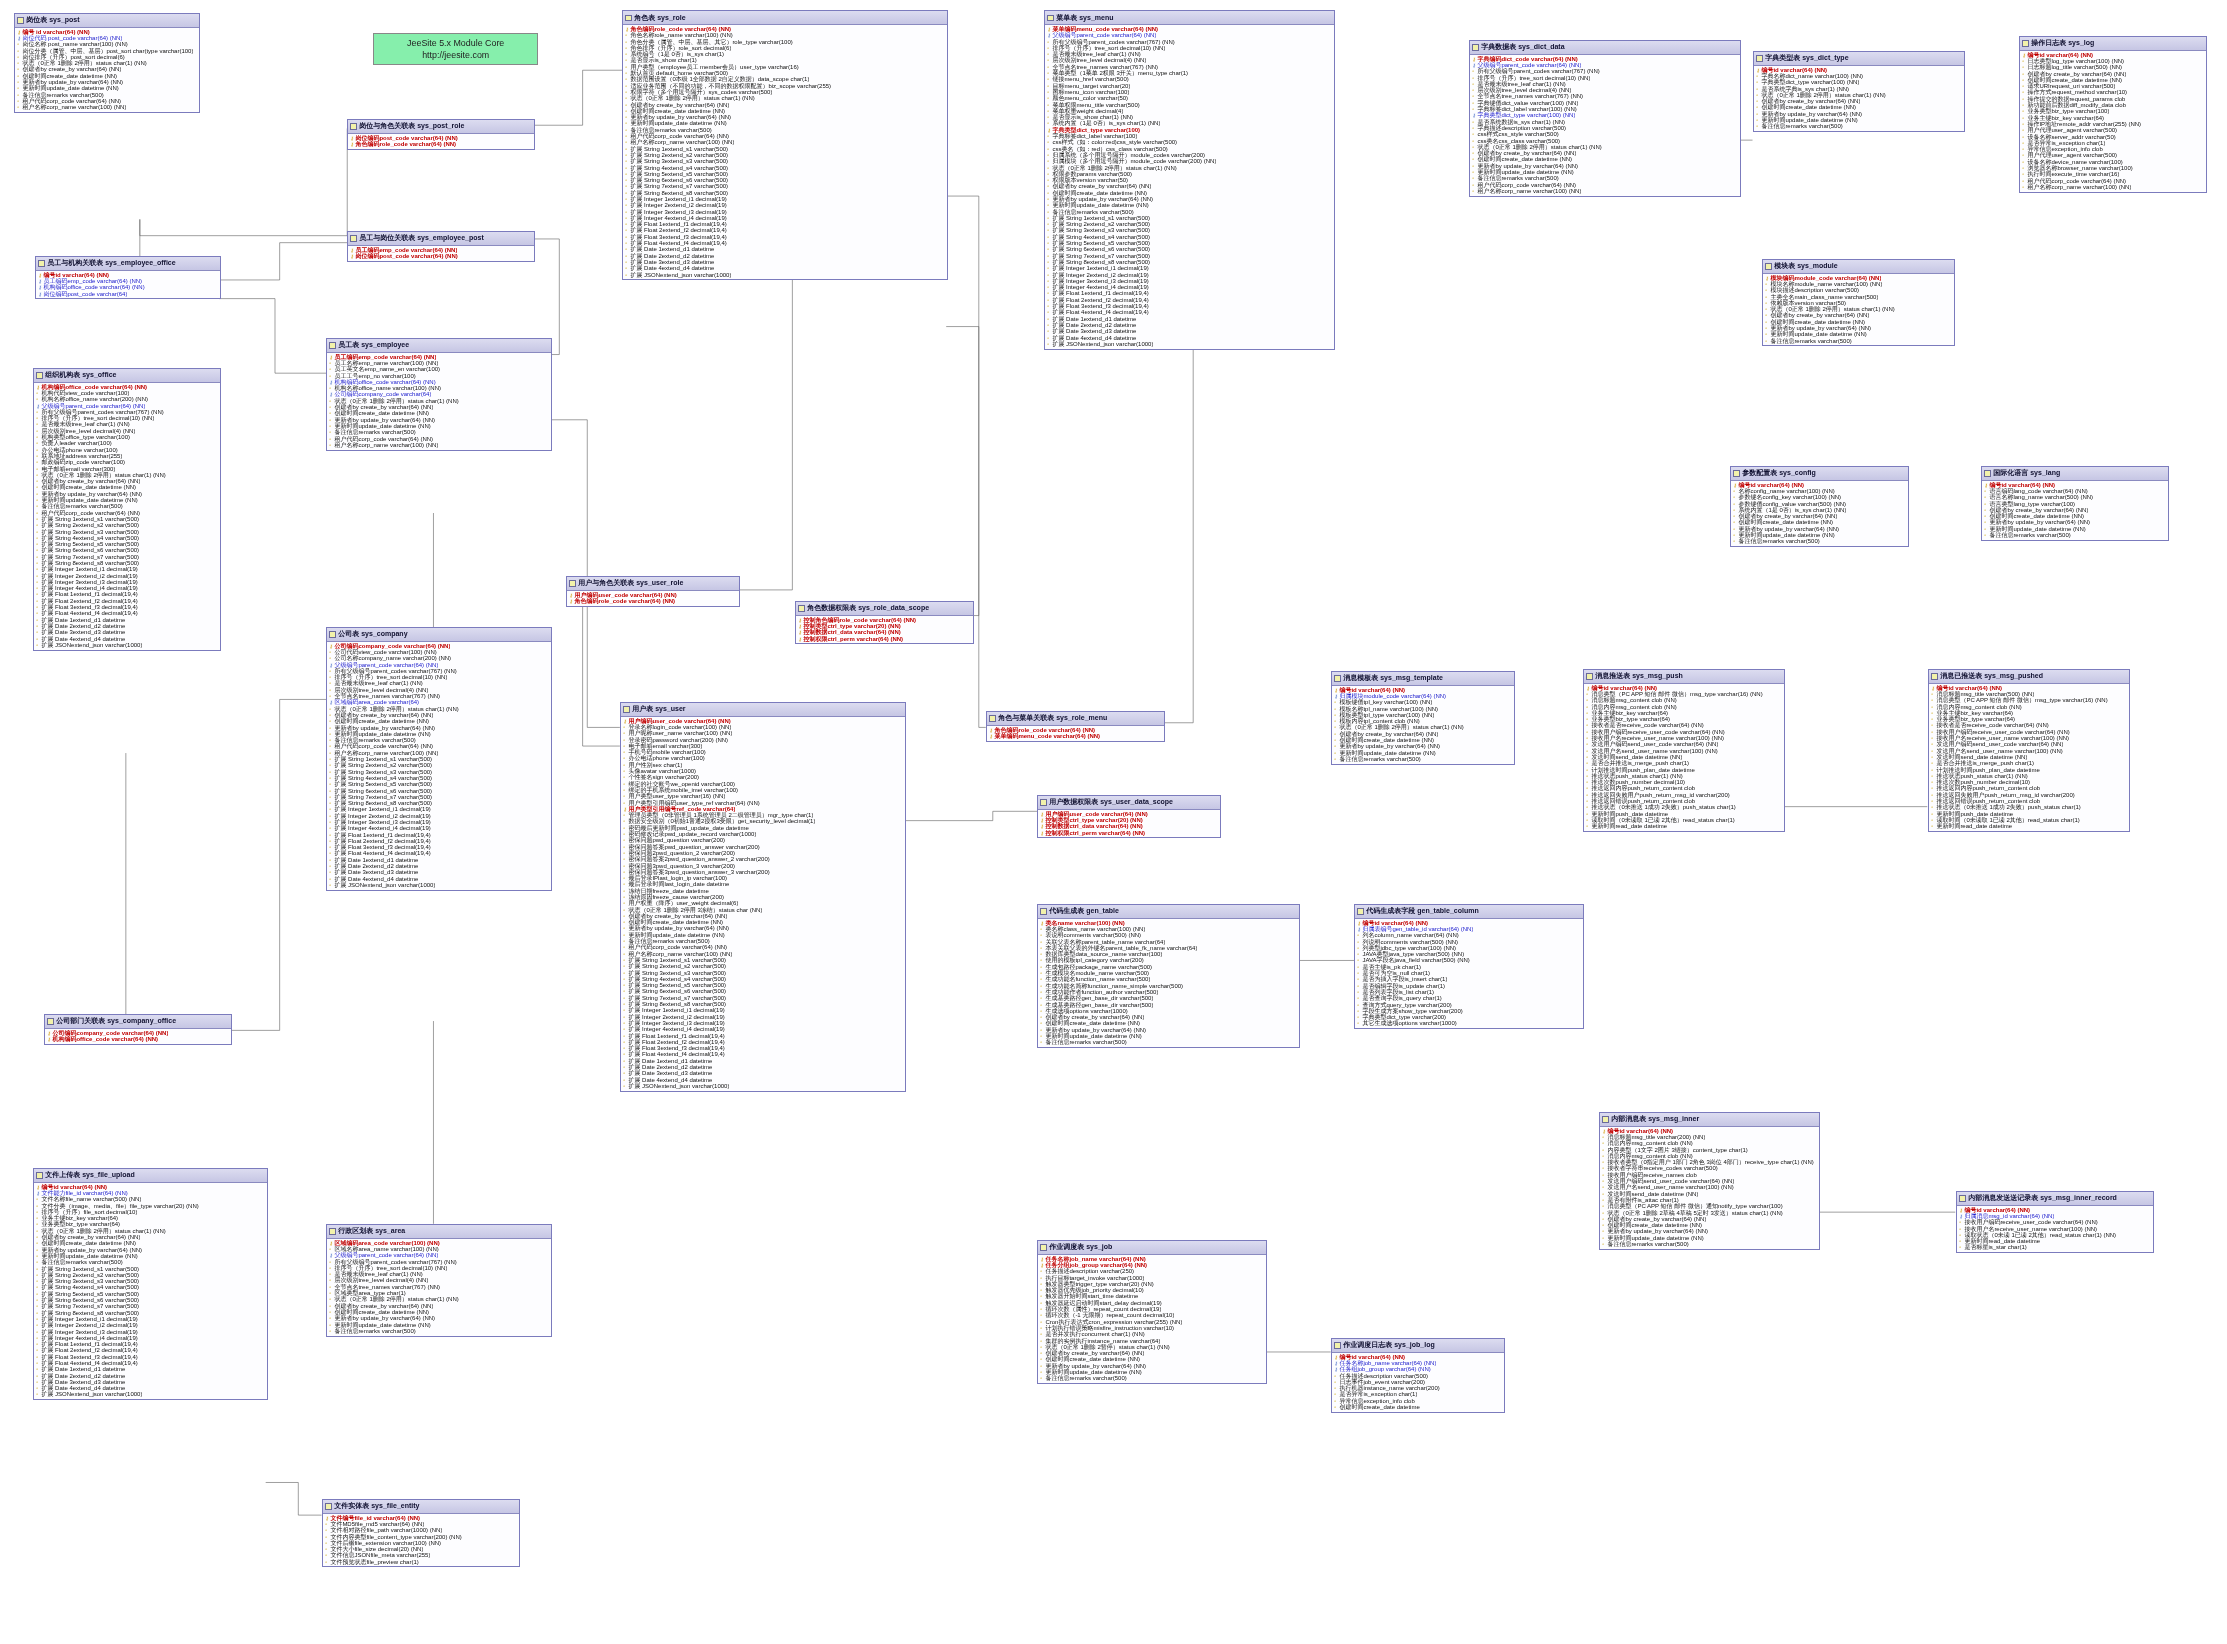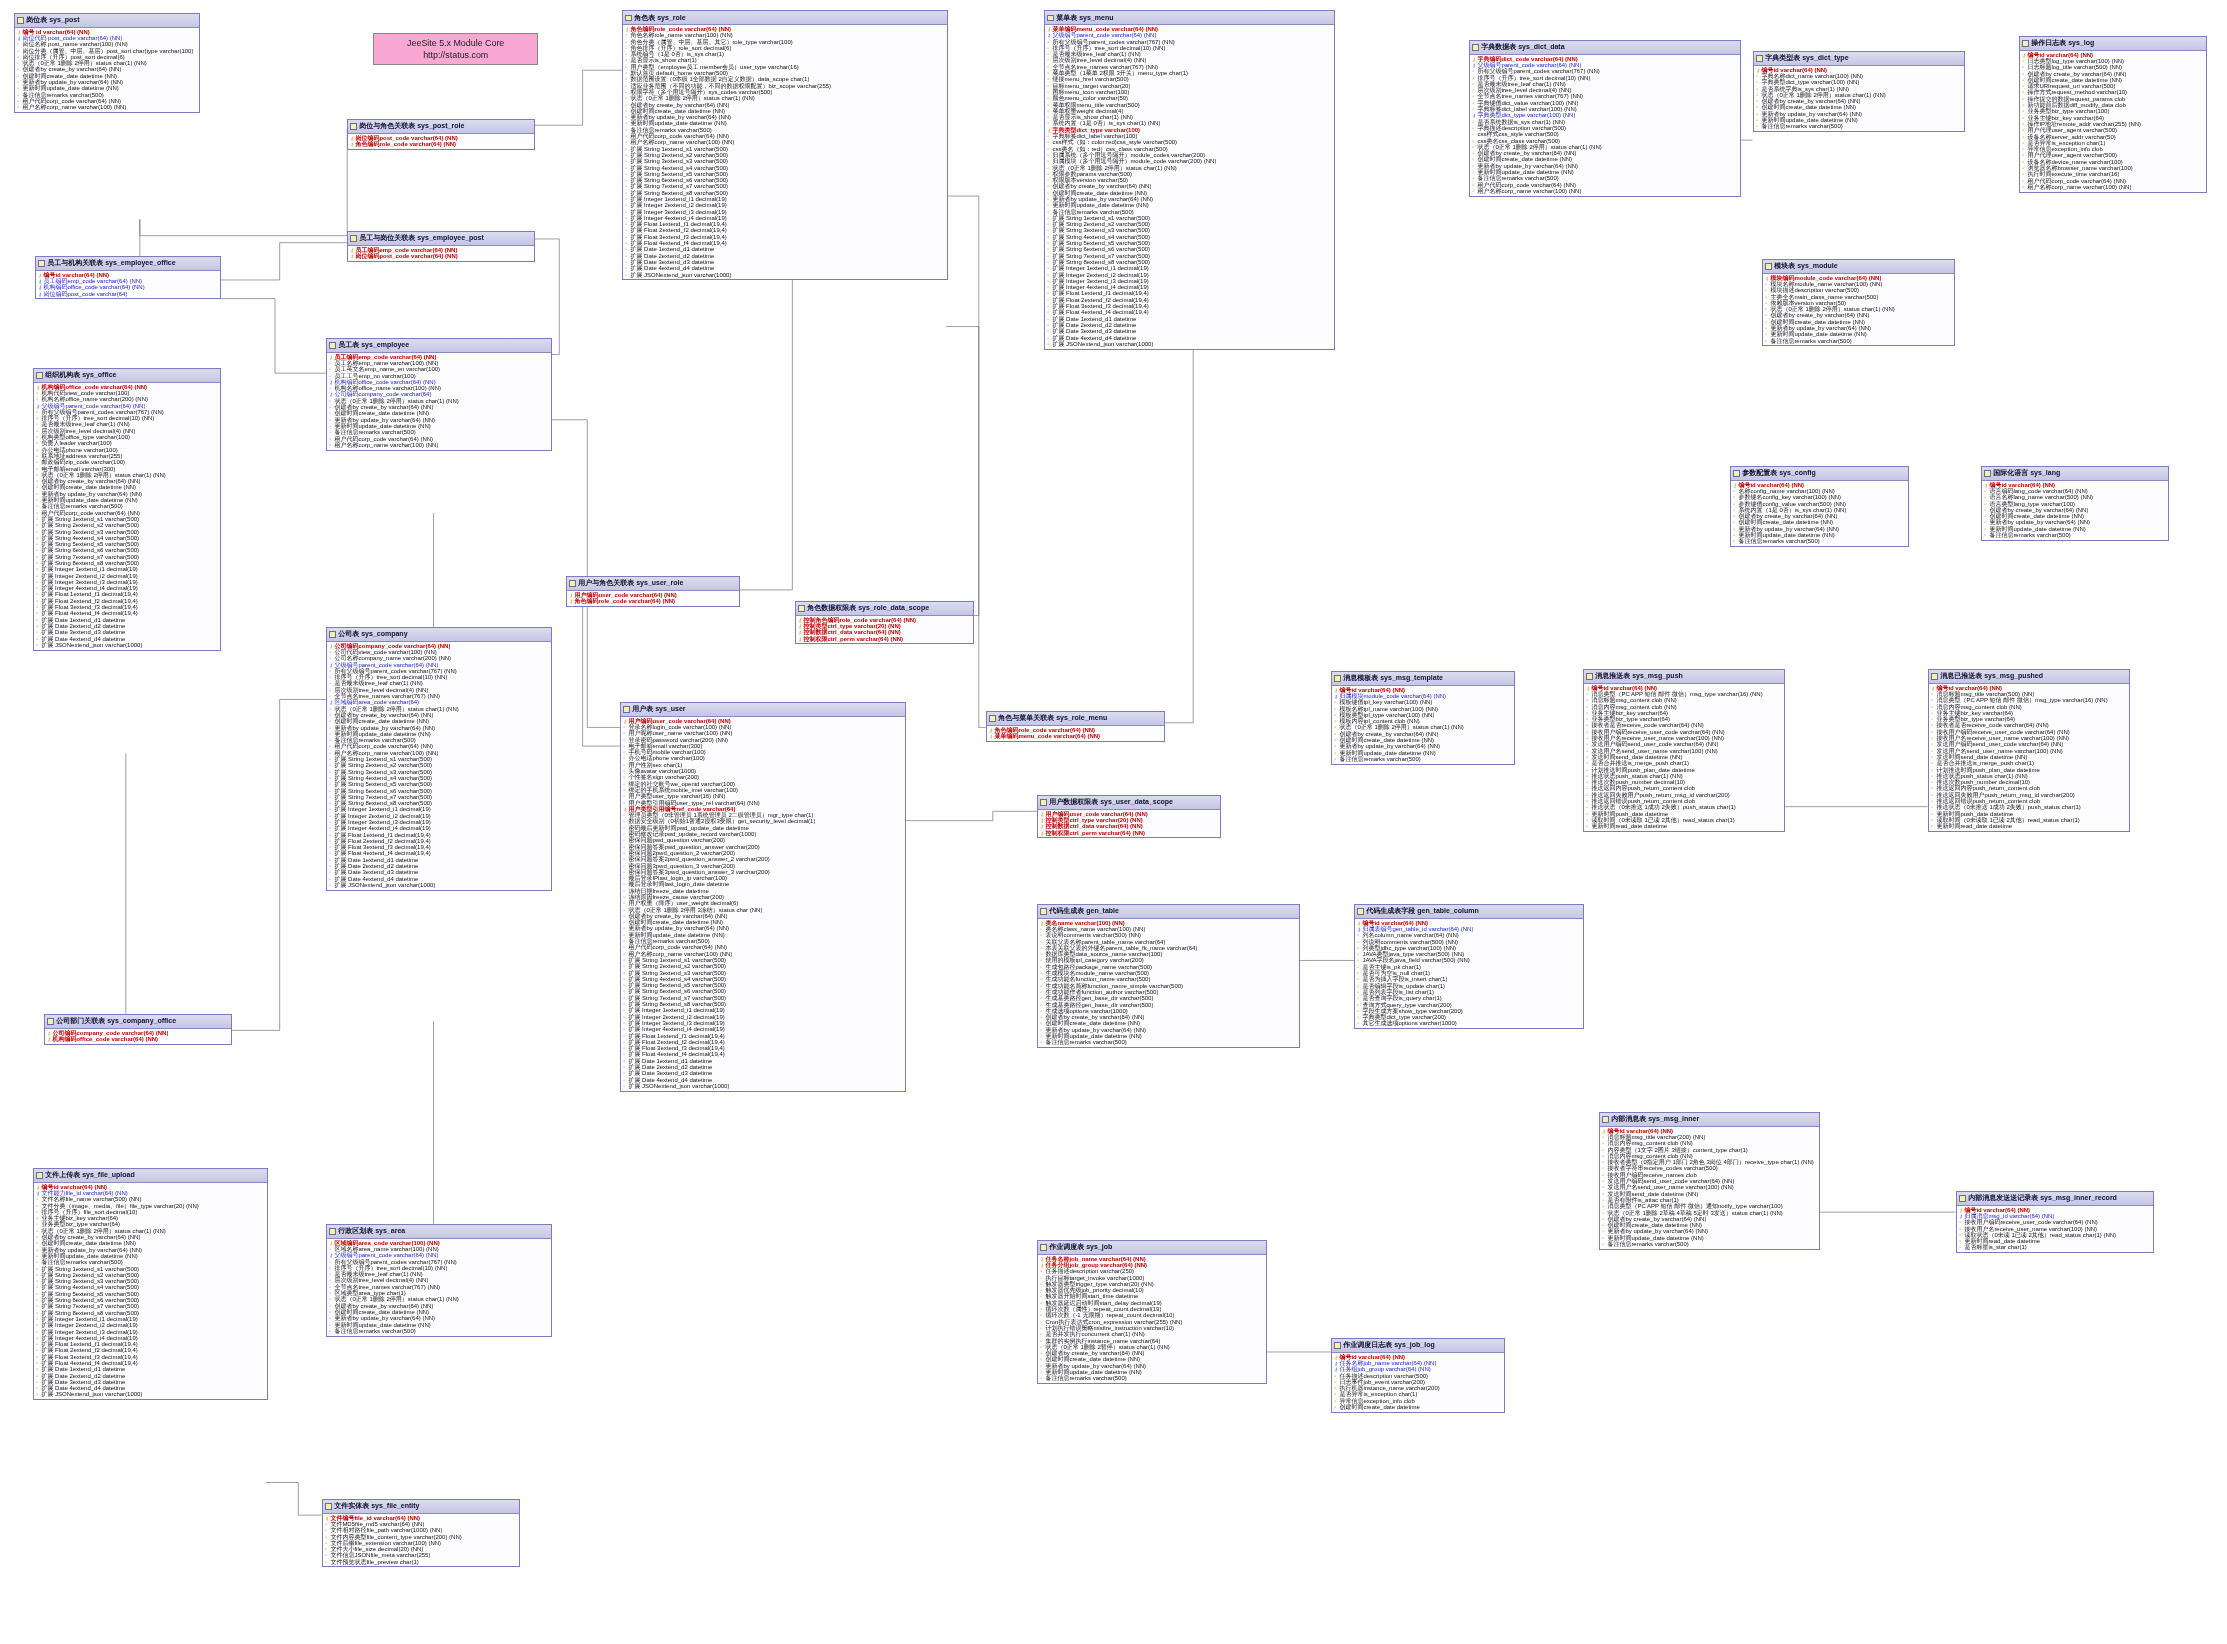"JeeSite 5.x Module Core" .title-box { background: #f9a8d4 -> #86efac }
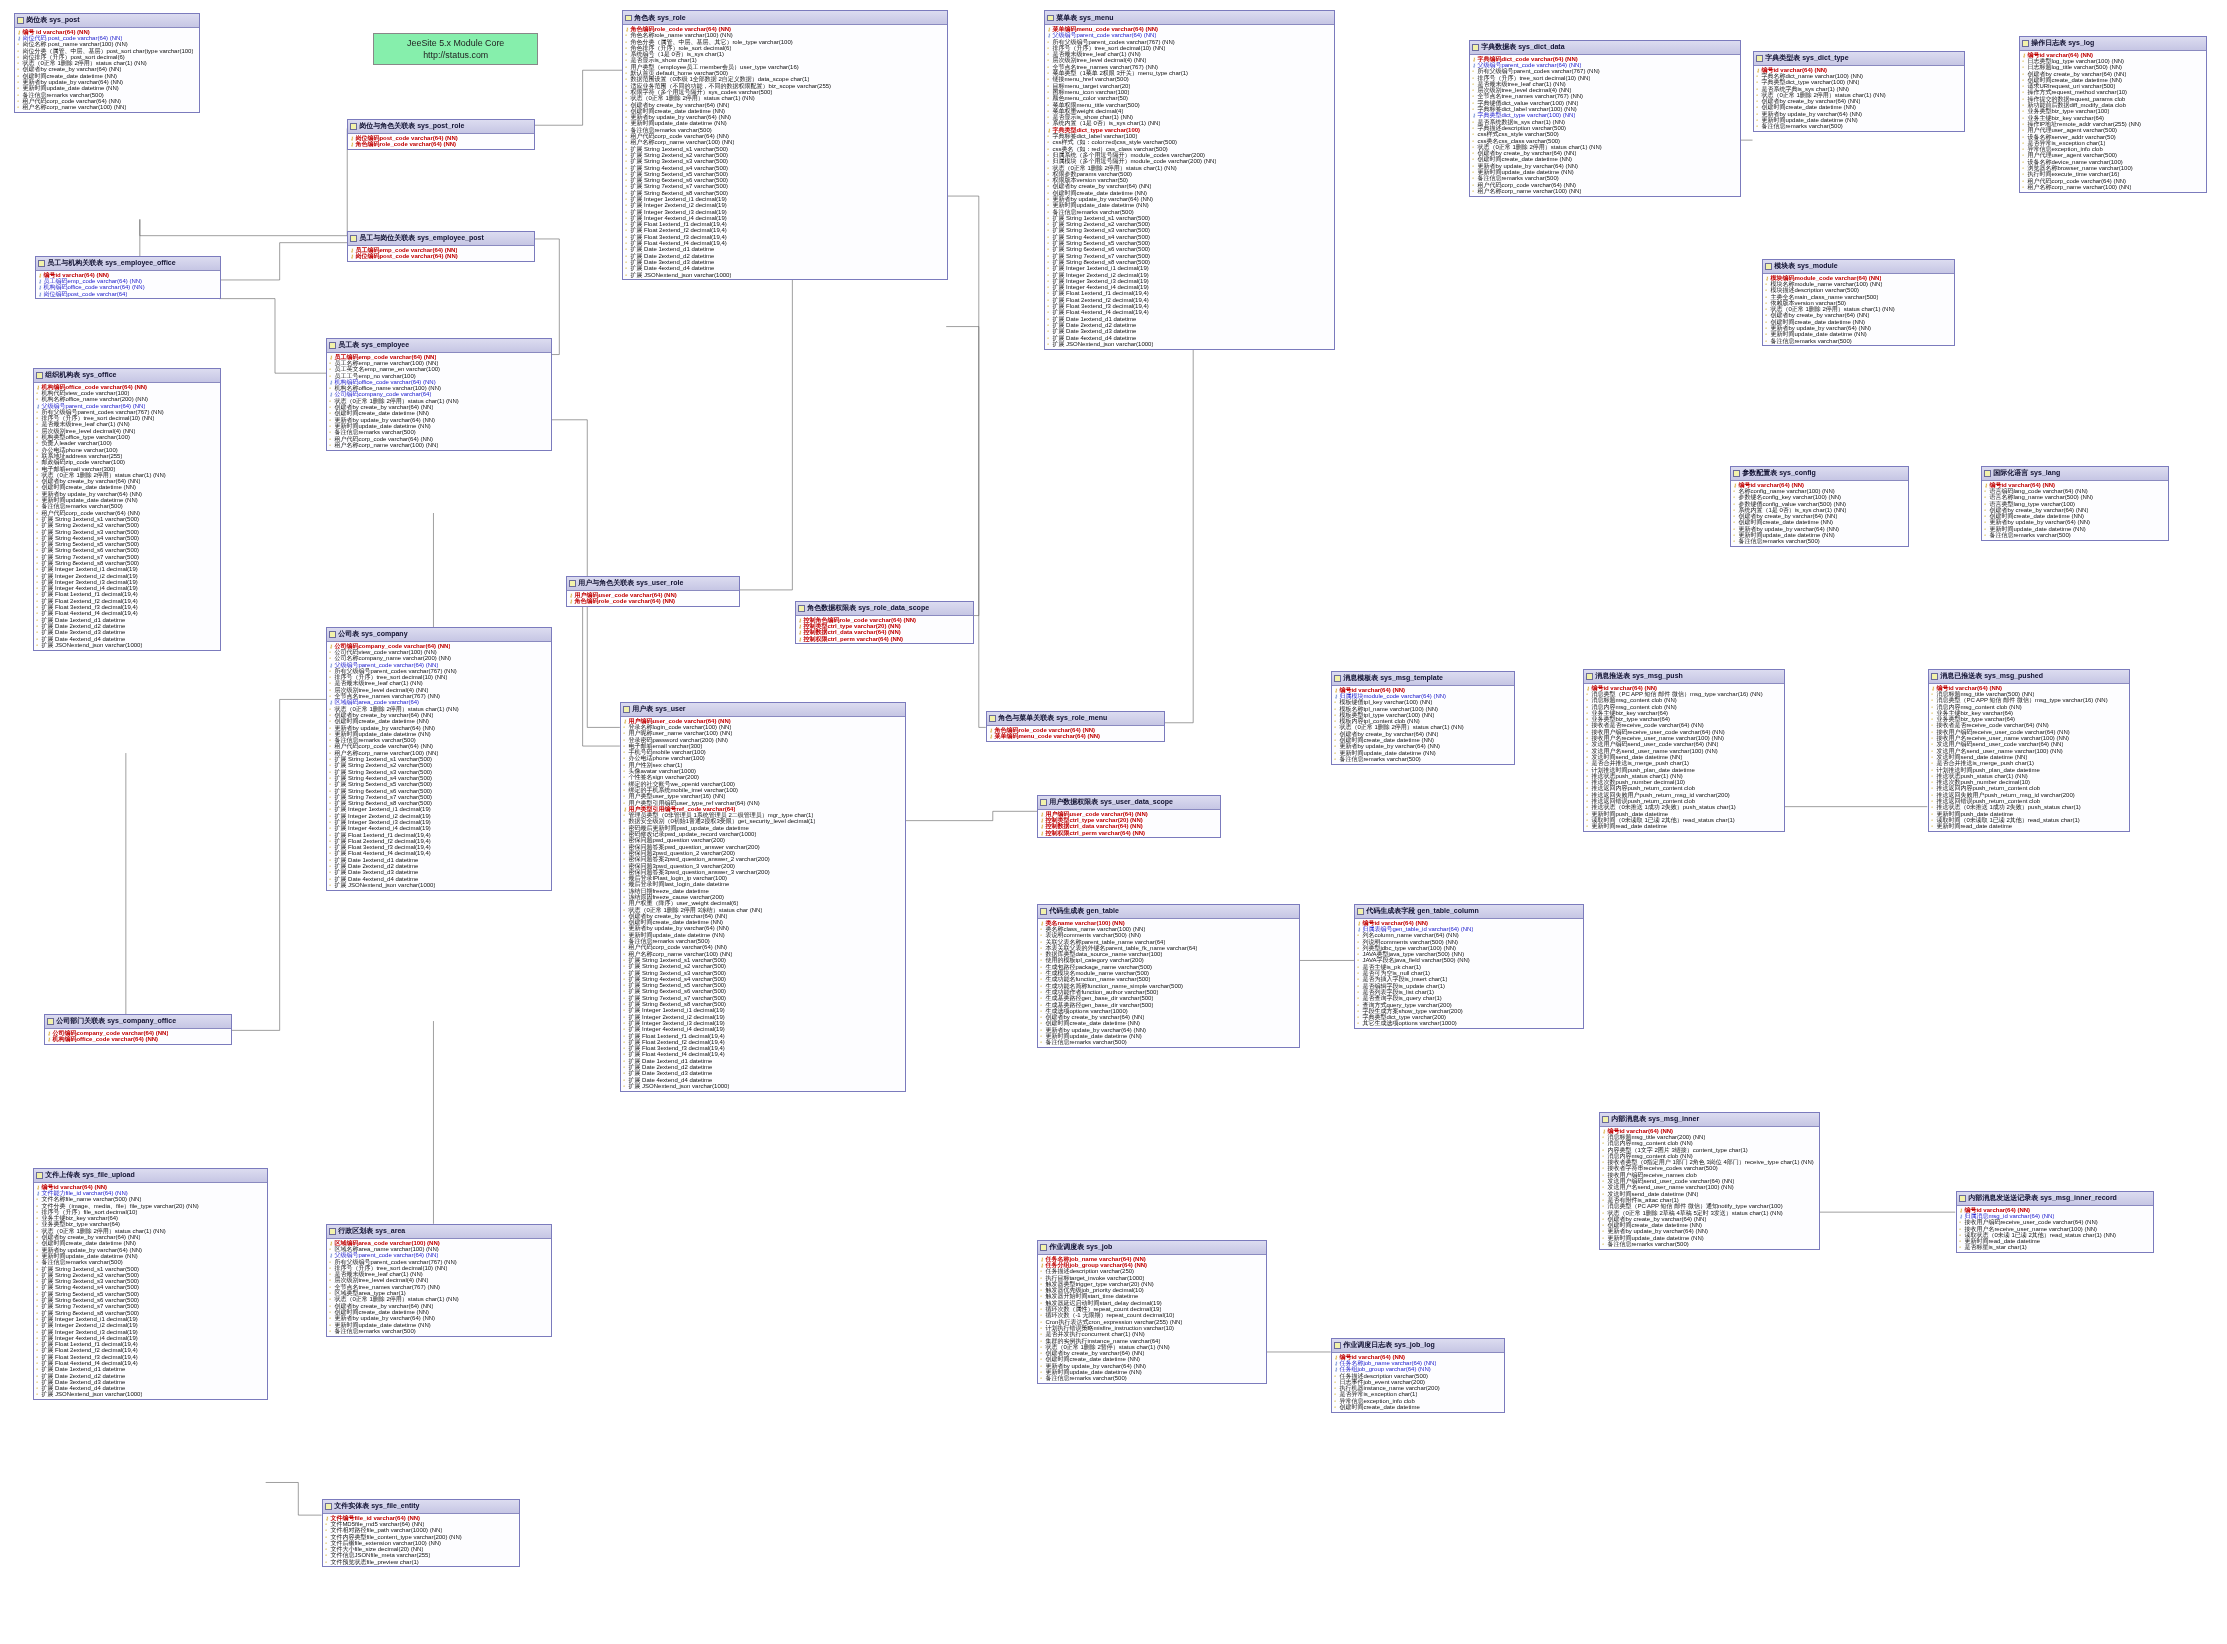"http://status.com" div { text: http://status.com -> http://jeesite.com }
